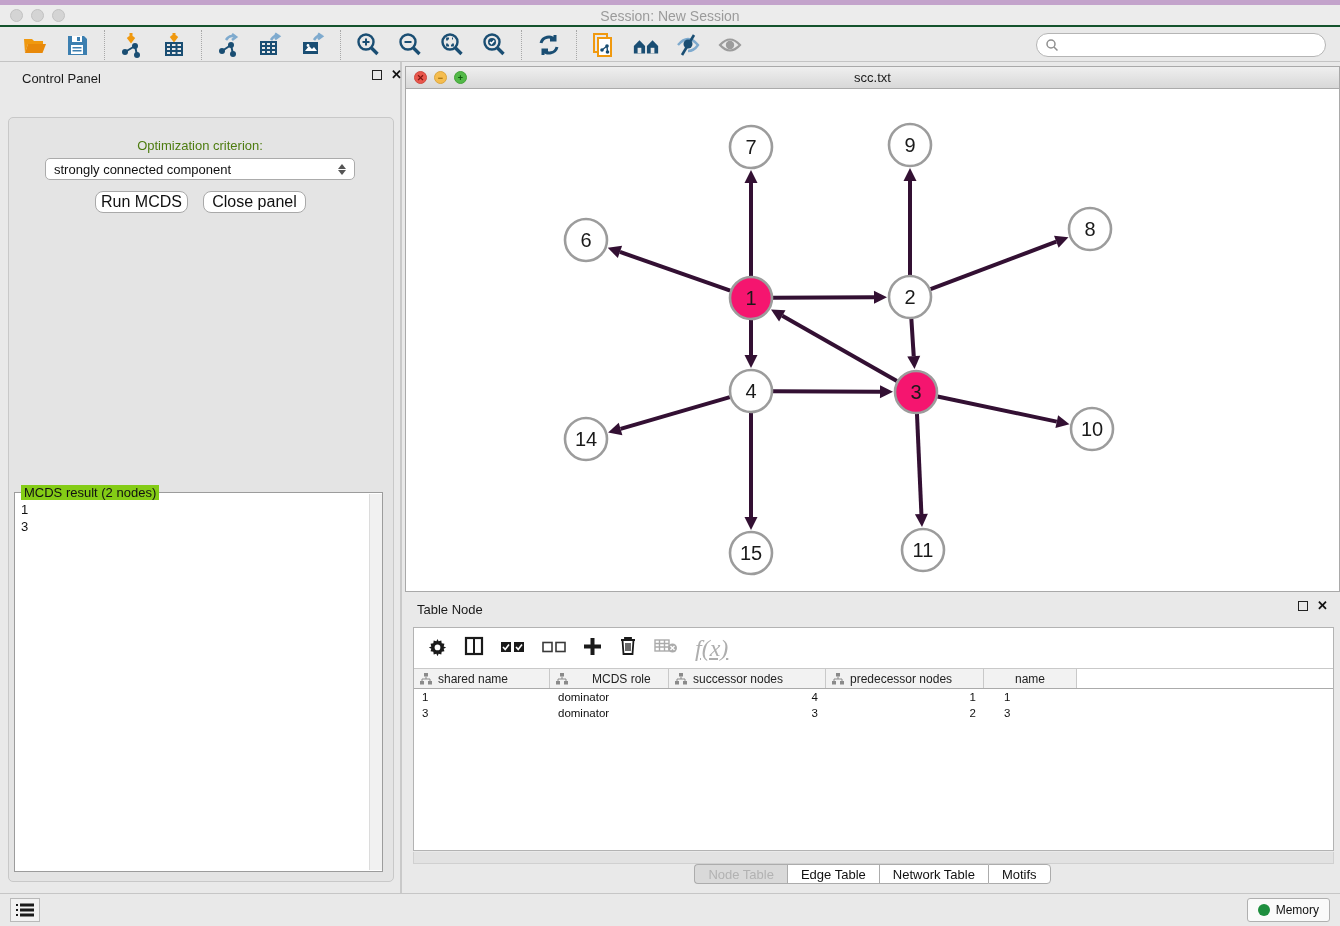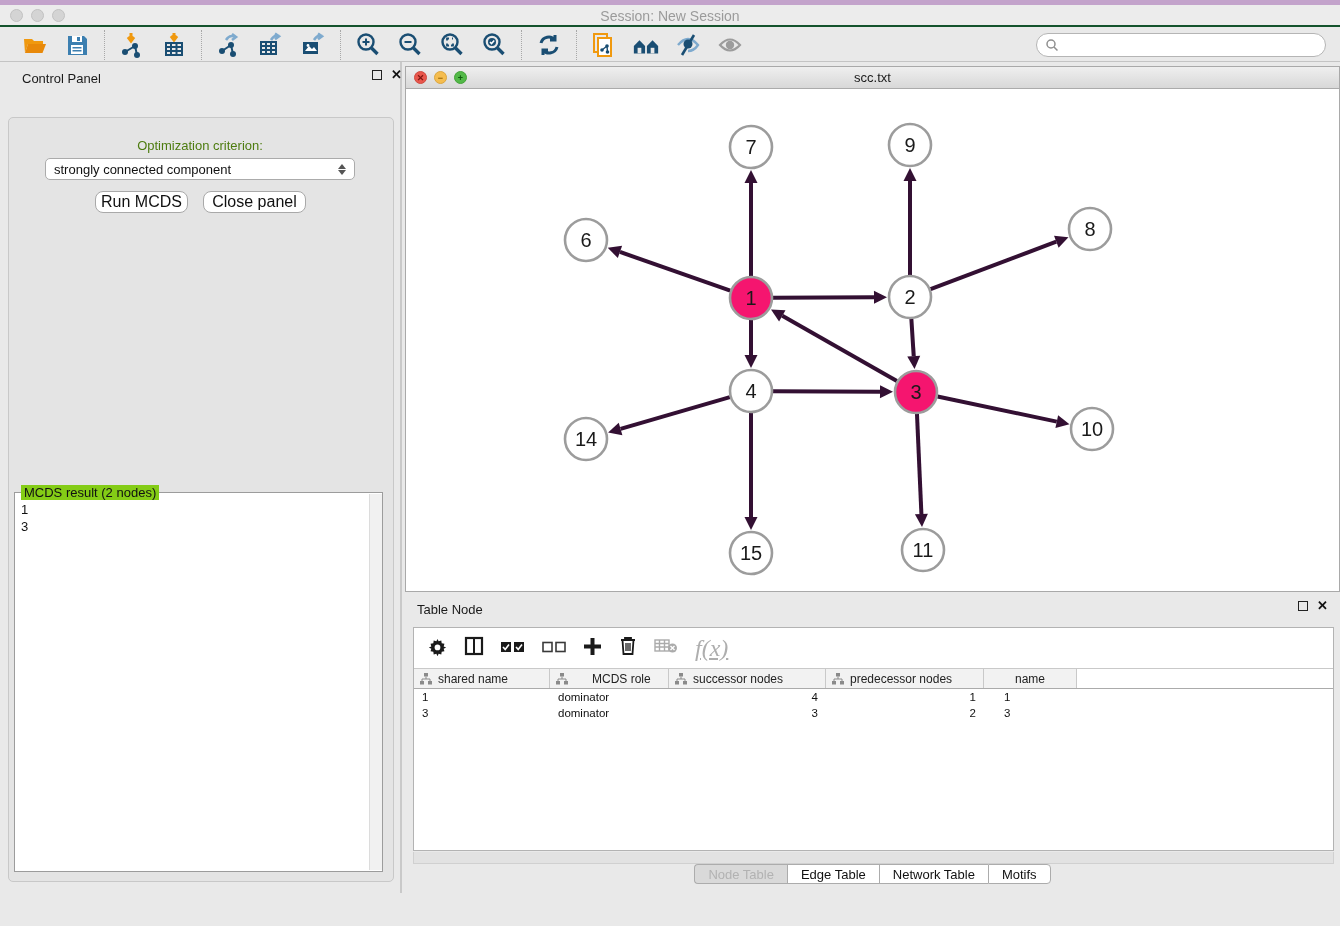"Memory" div.statusbar { html: none -> <div> <div> <svg> <g> <rect></rect> <rect></rect> <rect></rect> <rect></rect> <rect></rect> <rect></rect> </g> </svg> </div> <div> <span></span> <span>Memory</span> </div> </div> }
